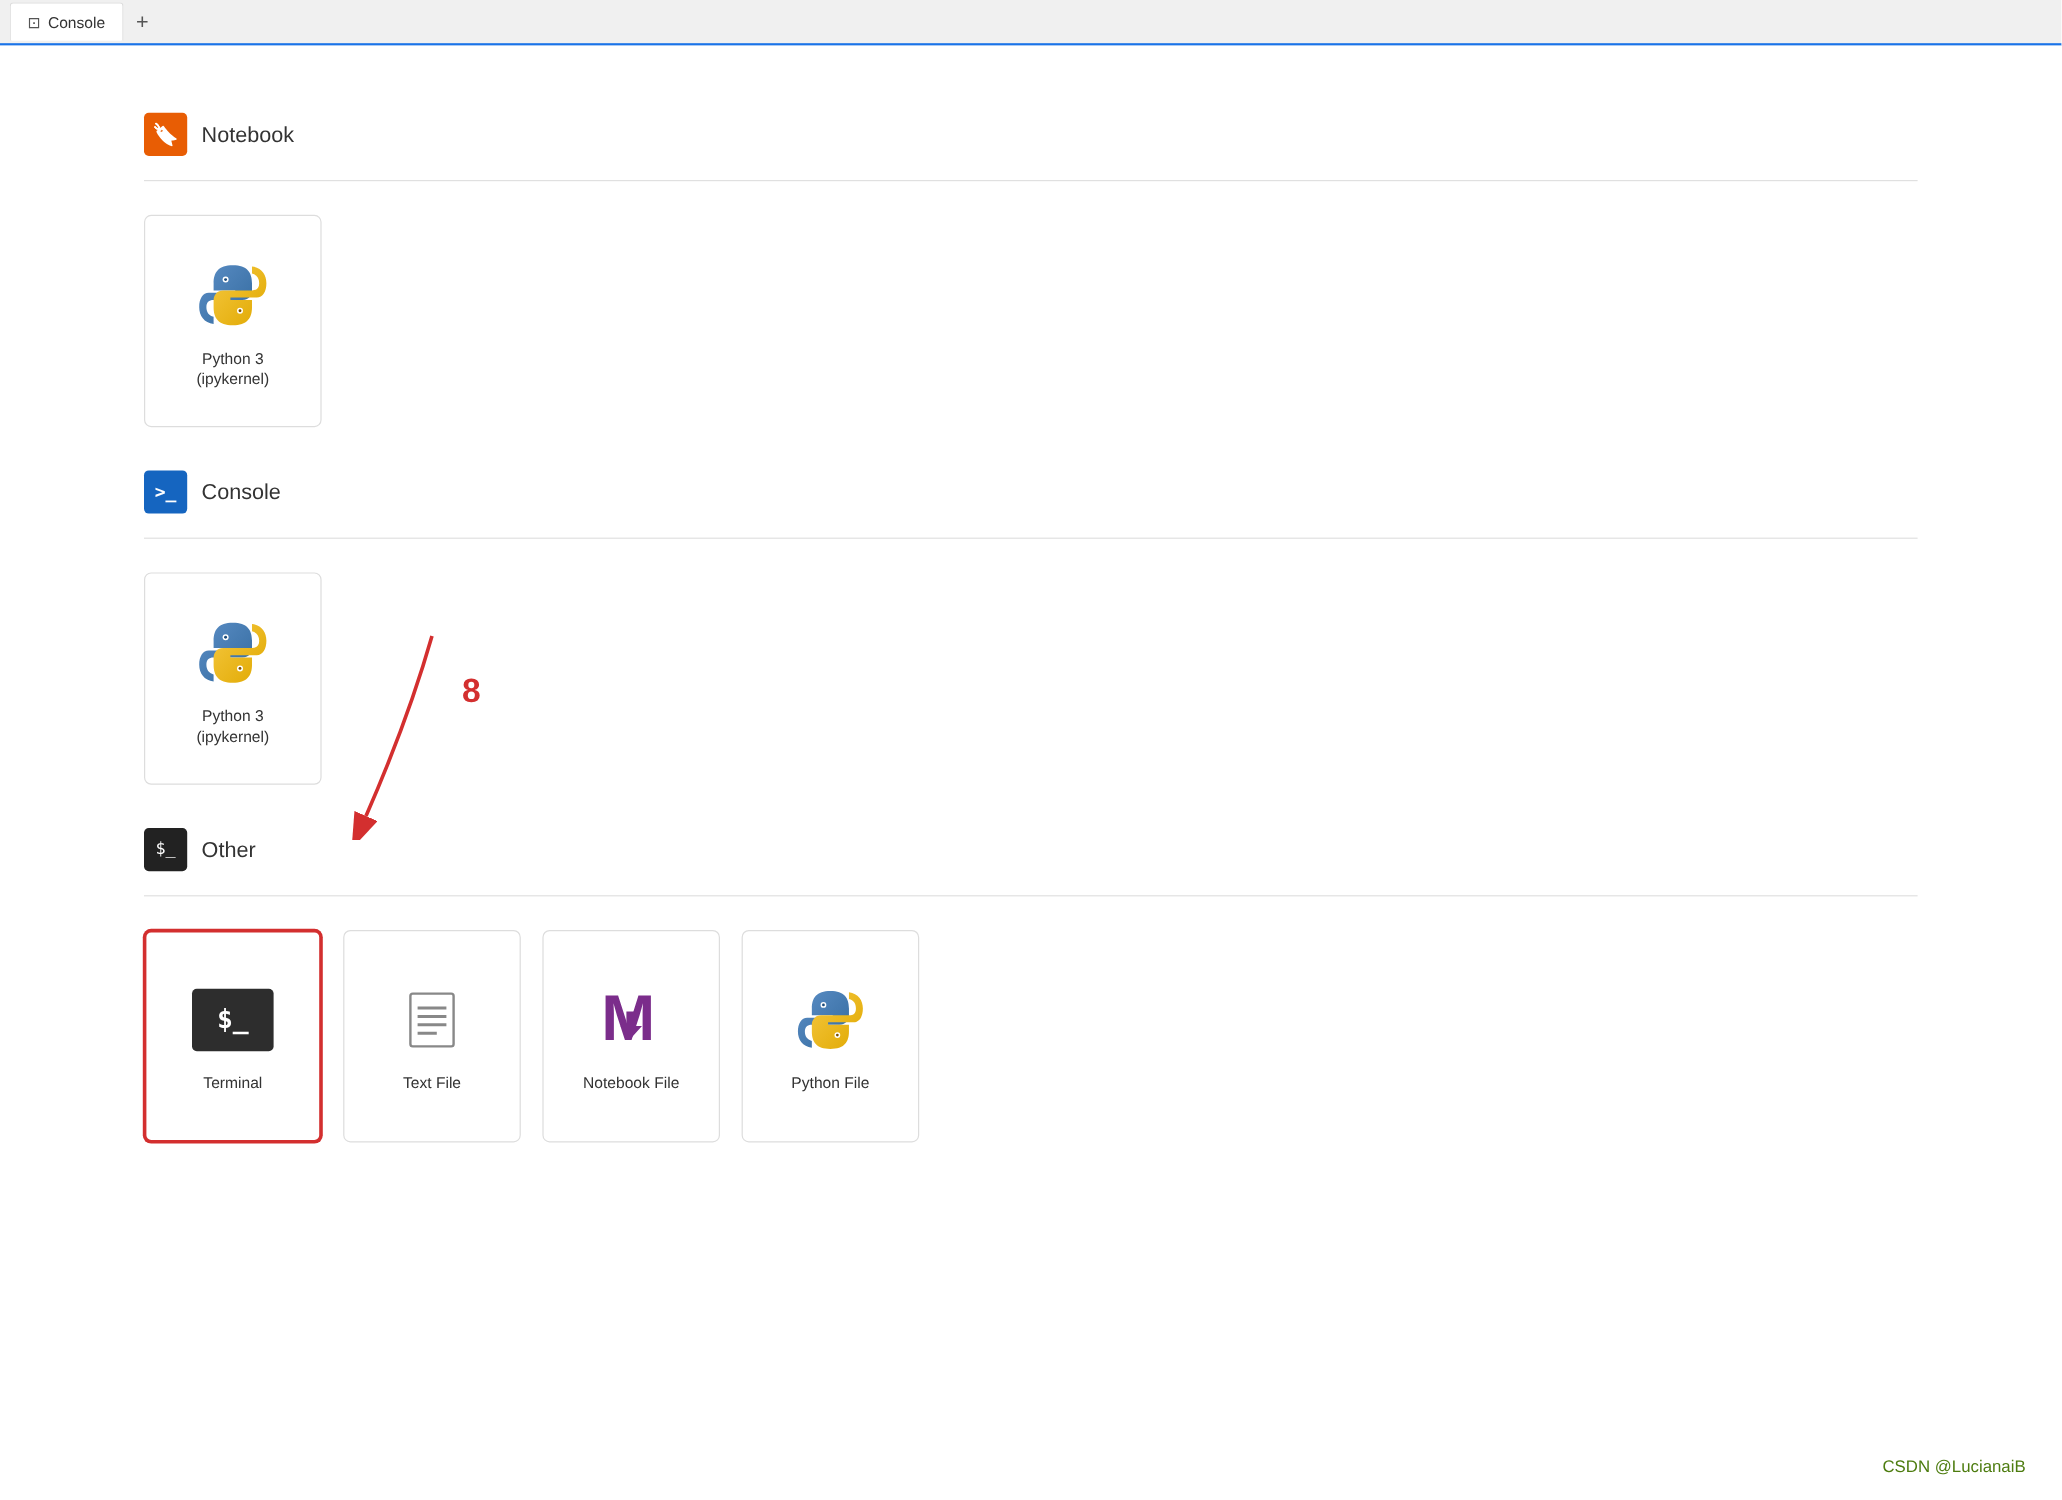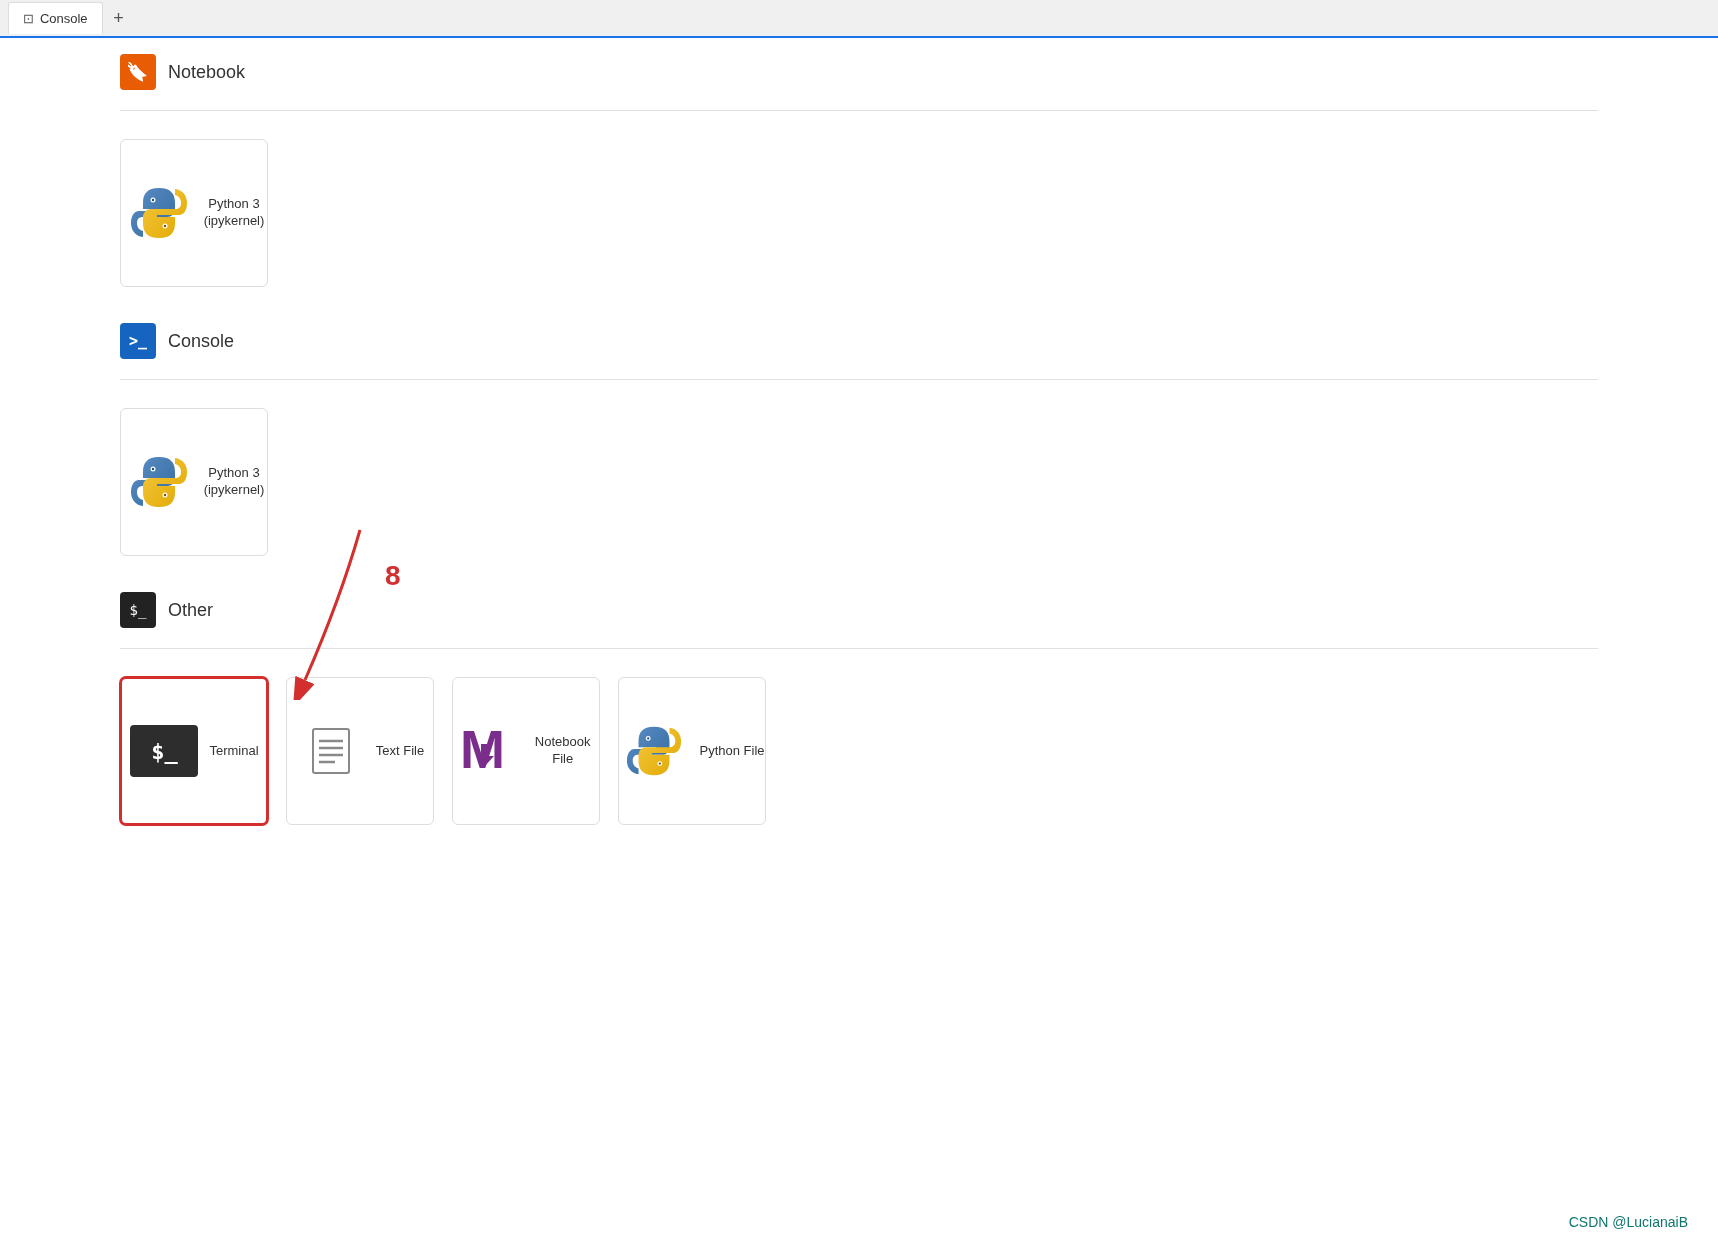"Notebook" .main-content { padding: 16px 120px -> 56px 120px }
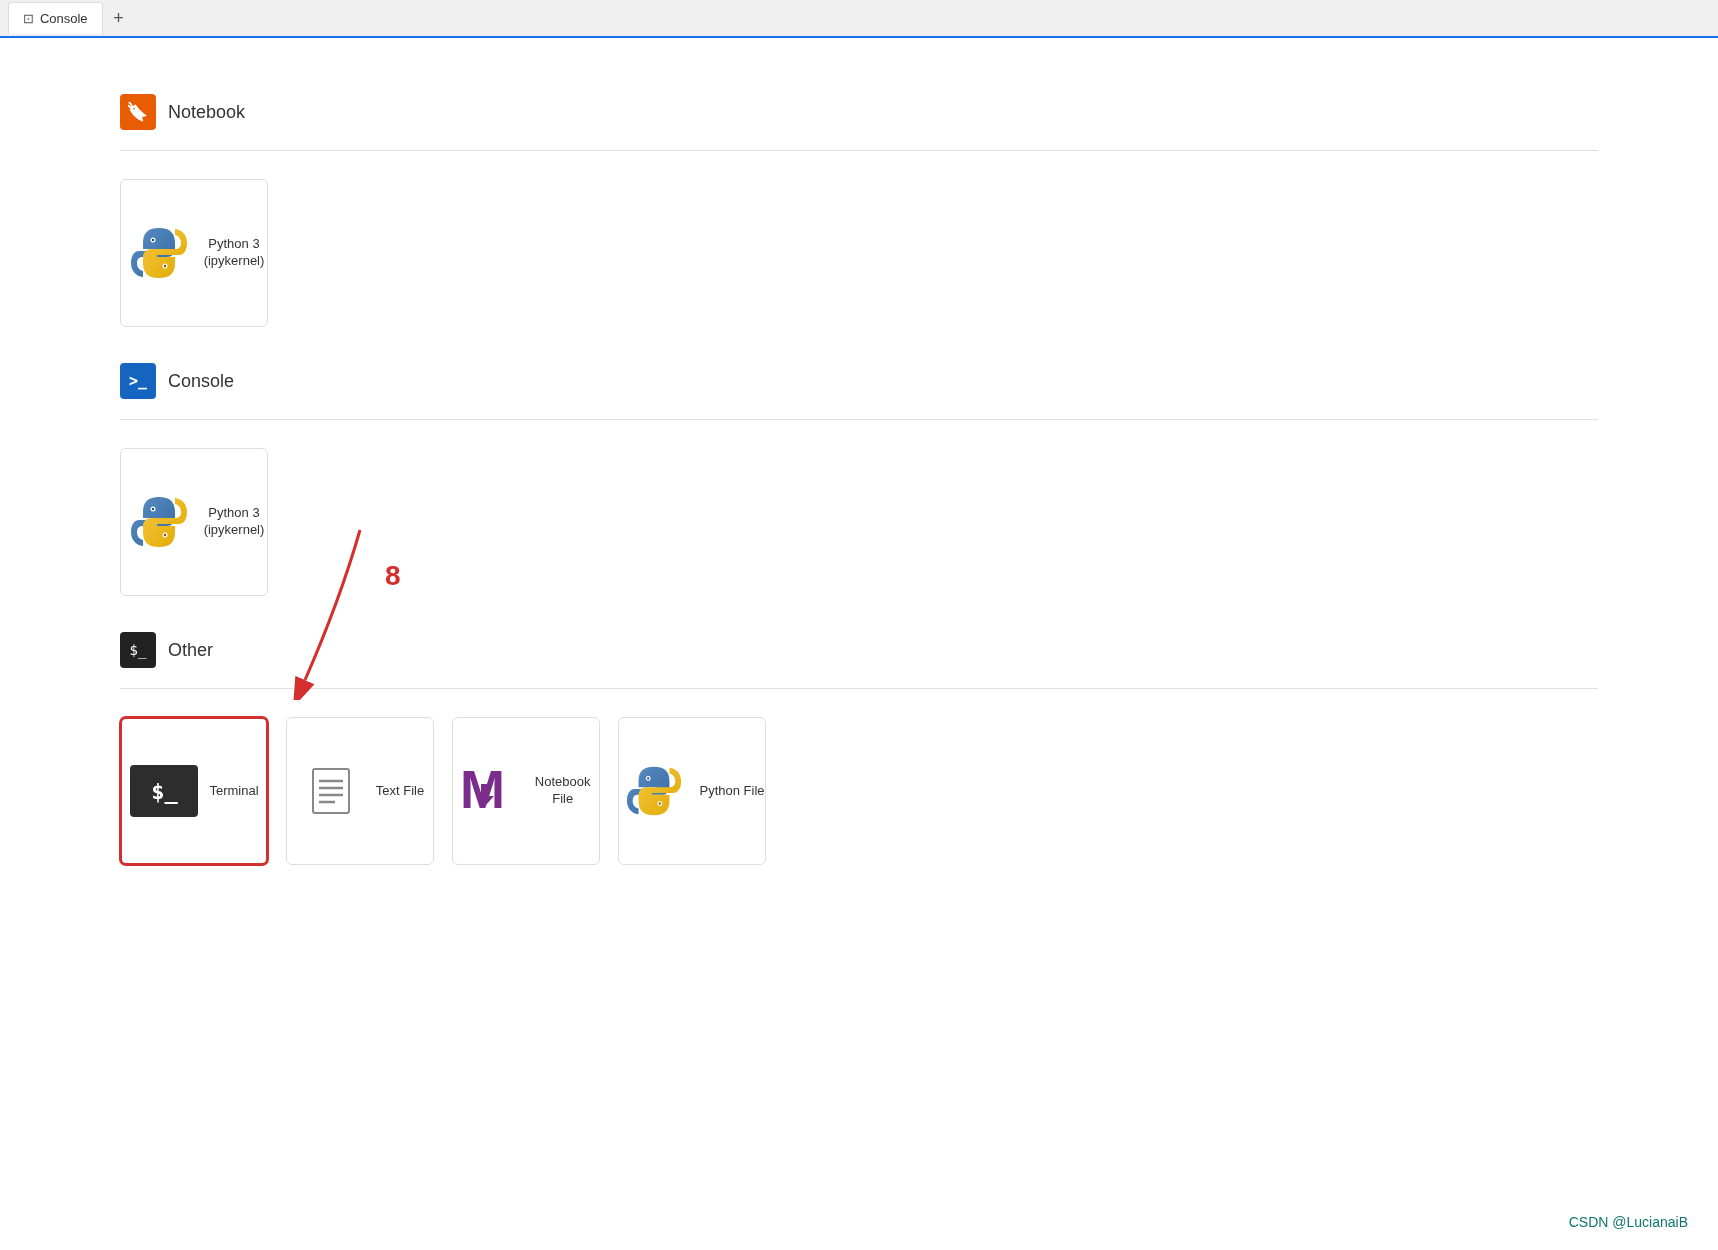"Python 3" .card { flex-direction: none -> column; height: 148px -> 177px }
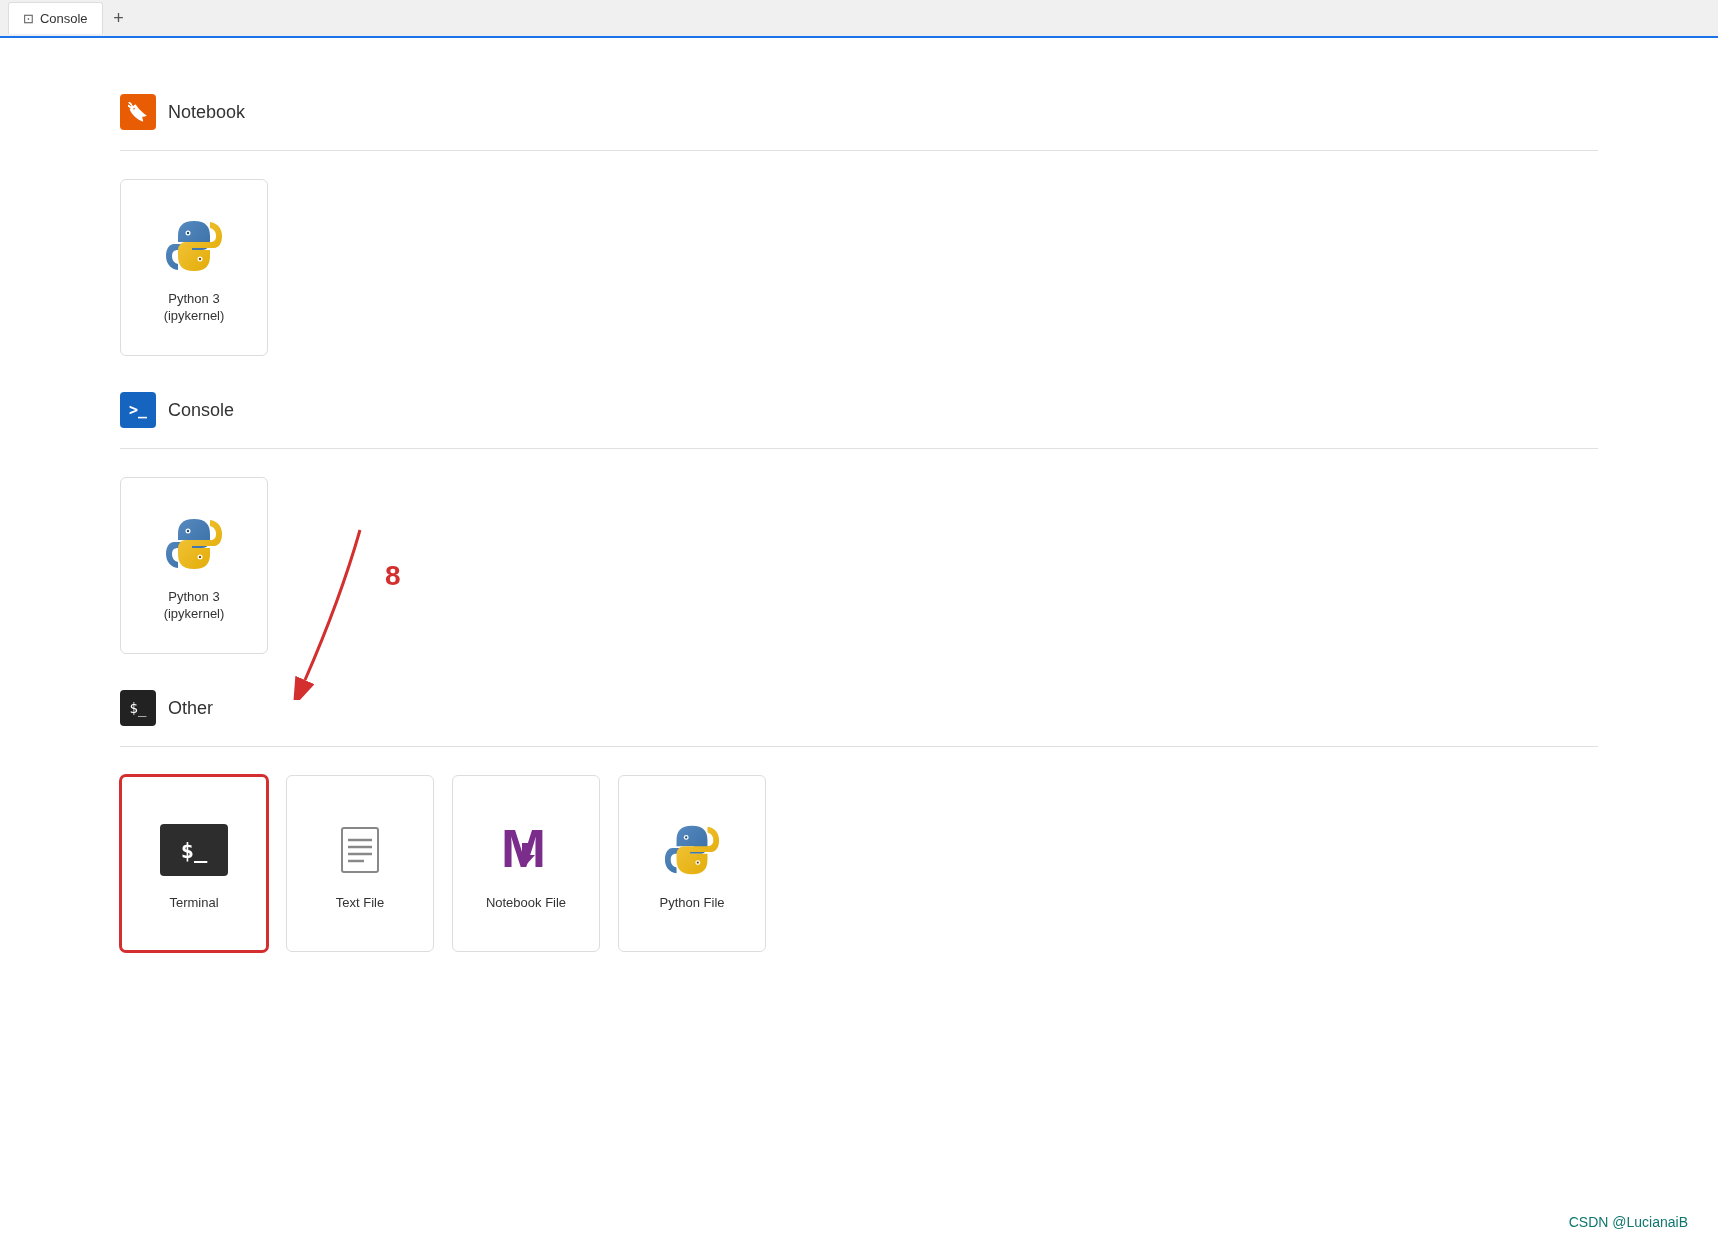"CSDN @LucianaiB" .watermark { color: #0f766e -> #4d7c0f }
